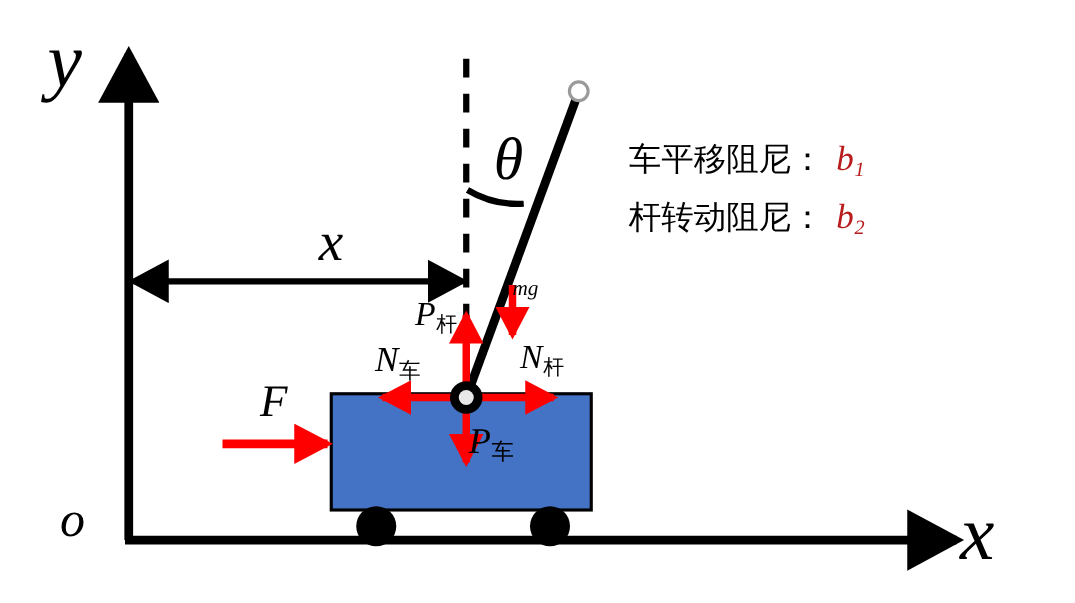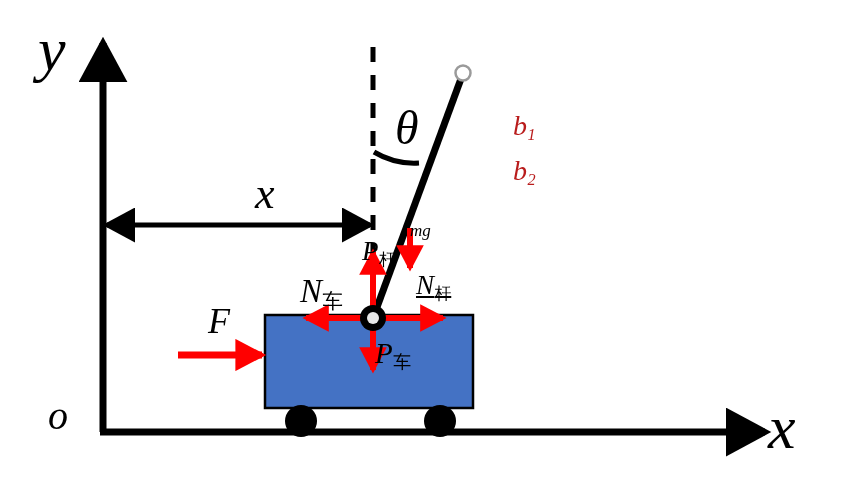"车平移阻尼：" span.legend-text { html: none -> <span>车平移阻尼：</span> }
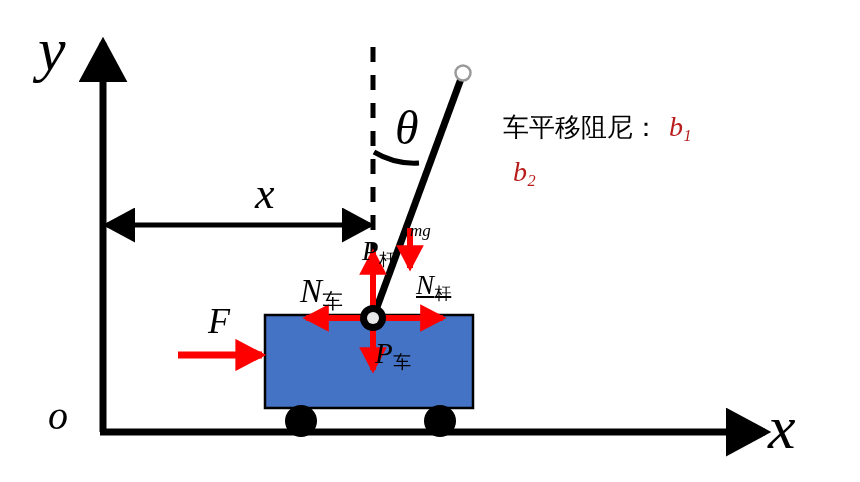"杆转动阻尼：" span.legend-text { html: none -> <span>杆转动阻尼：</span> }
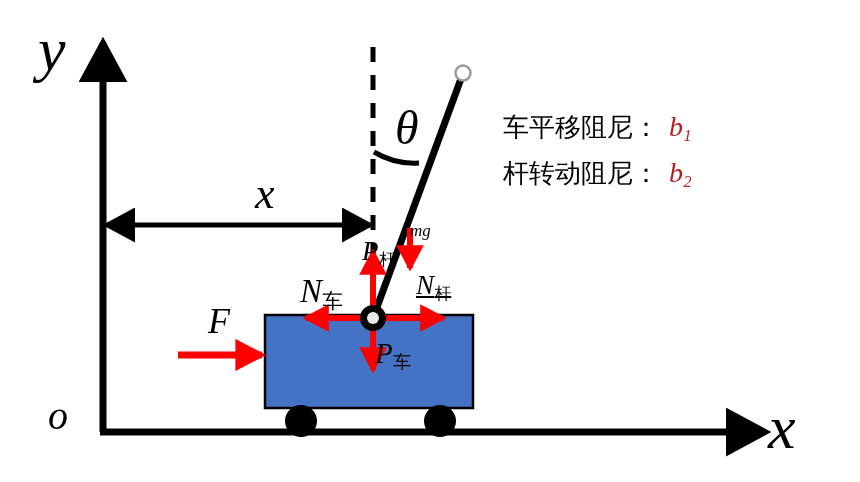"P杆" #label-P-rod { margin-left: 30px -> none }
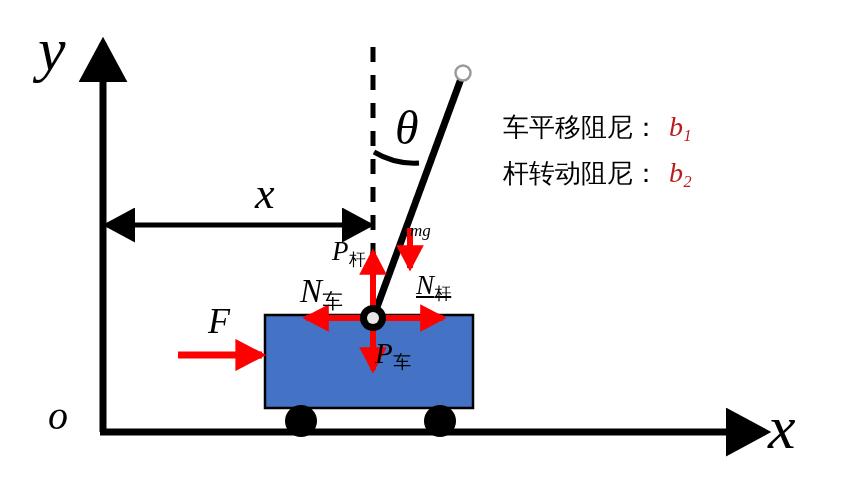"N车" #label-N-cart { font-size: 33px -> 28px }
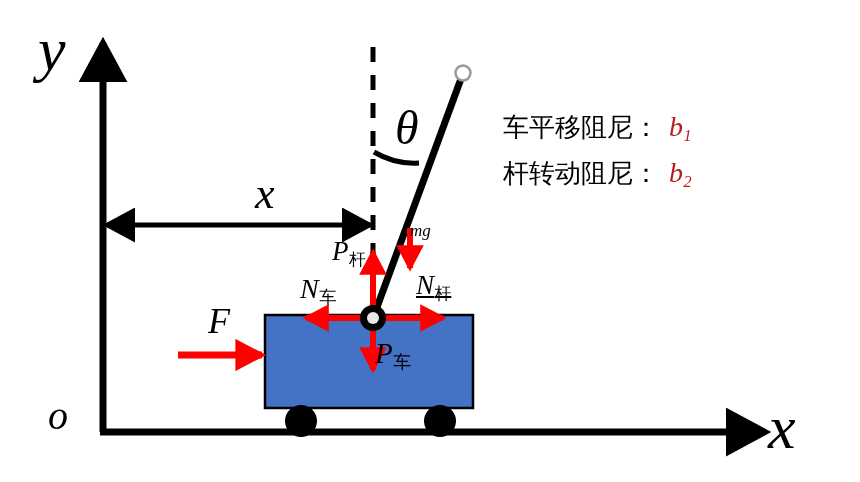"N杆" #label-N-rod { text-decoration: underline -> none }
